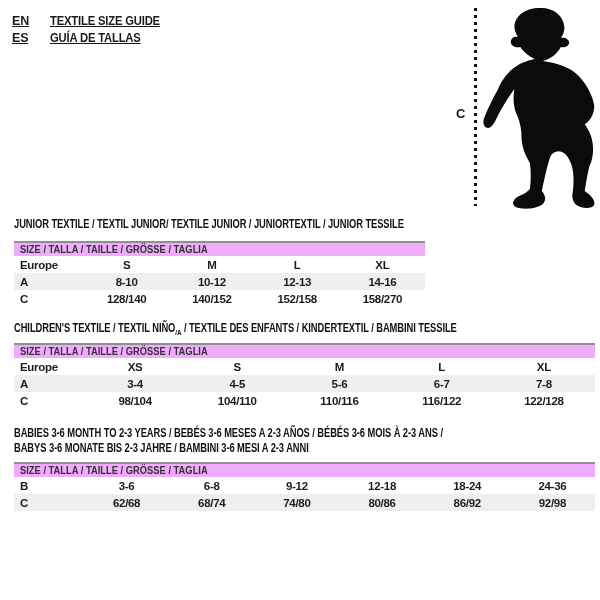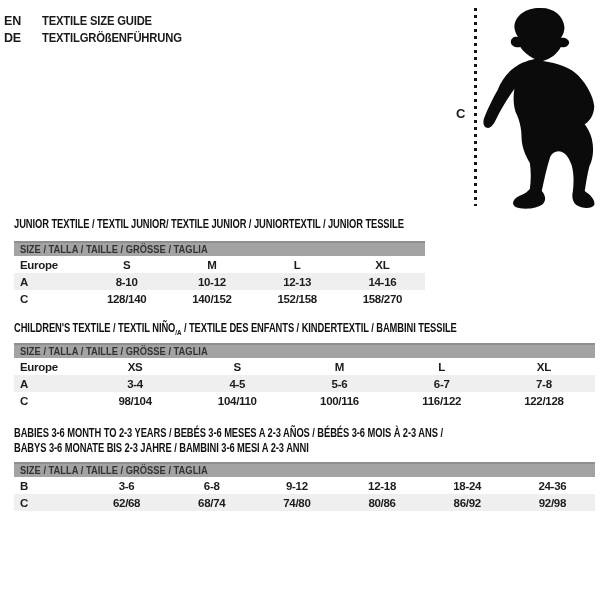"EN" .lang-block { left: 4px -> 12px; text-decoration: none -> underline }
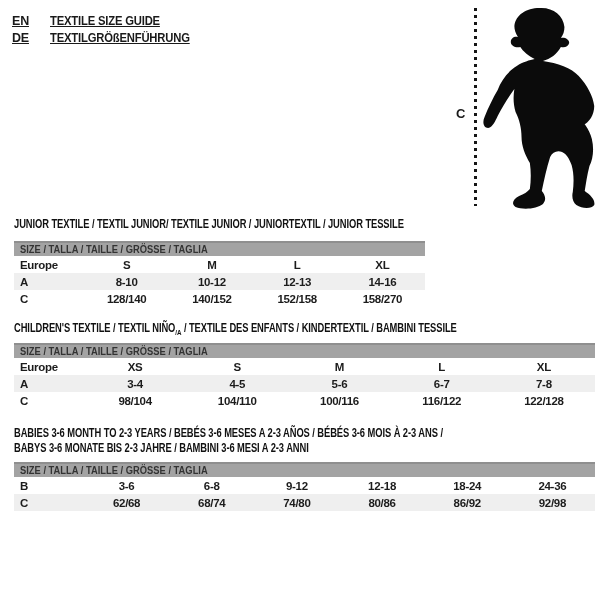"ES" div.lang-row { html: none -> <div> <span>ES</span> <span>GUÍA DE TALLAS</span> </div> }
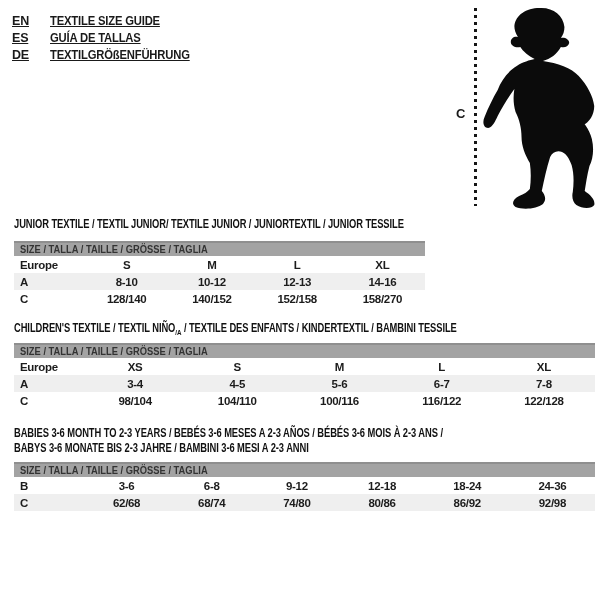"DE" div.lang-row { html: <div> <span>DE</span> <span>TEXTILGRÖßENFÜHRUNG</span> </div> -> none }
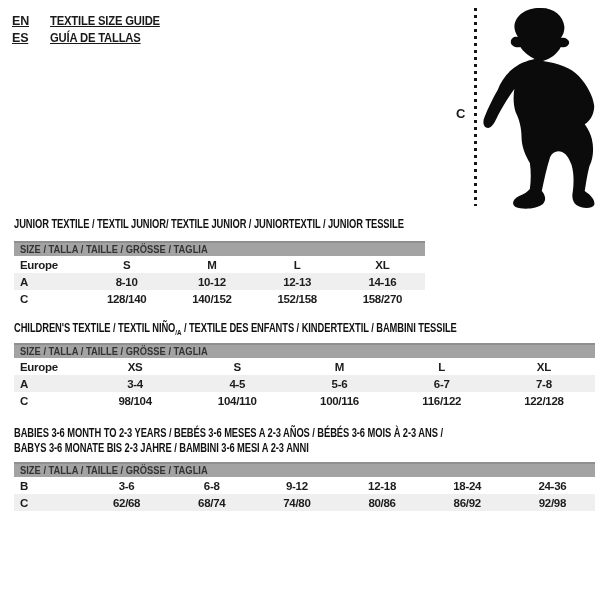"SIZE / TALLA / TAILLE" .size-bar { background: #a3a3a3 -> #f0abfc }
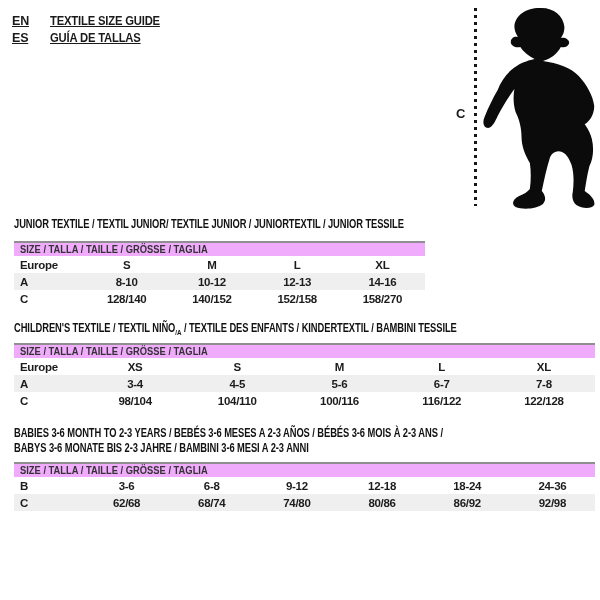"100/116" td { text: 100/116 -> 110/116 }
